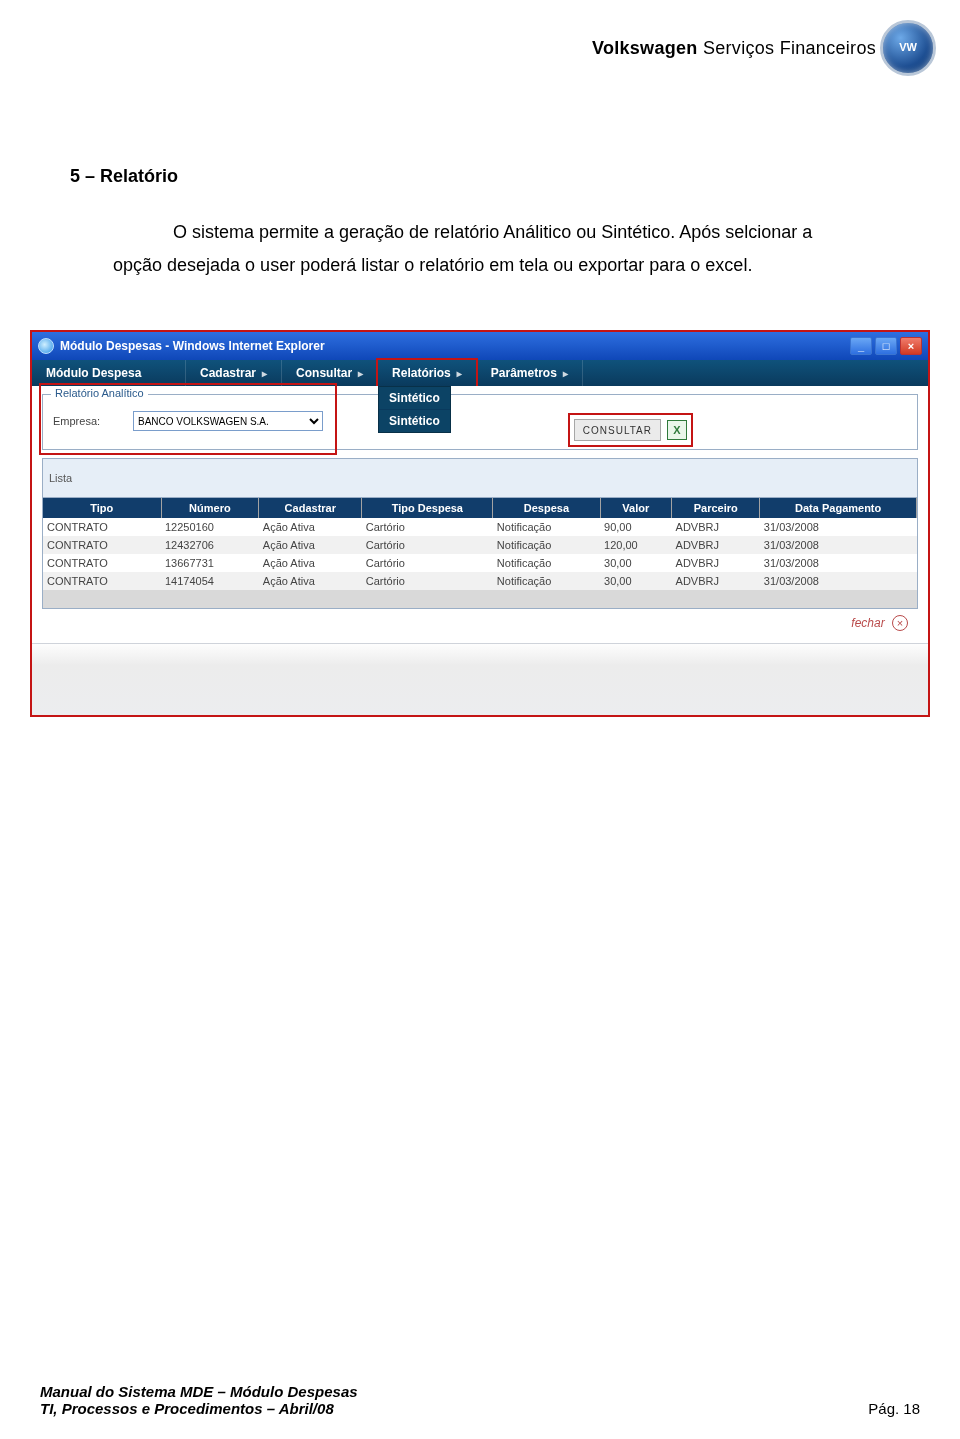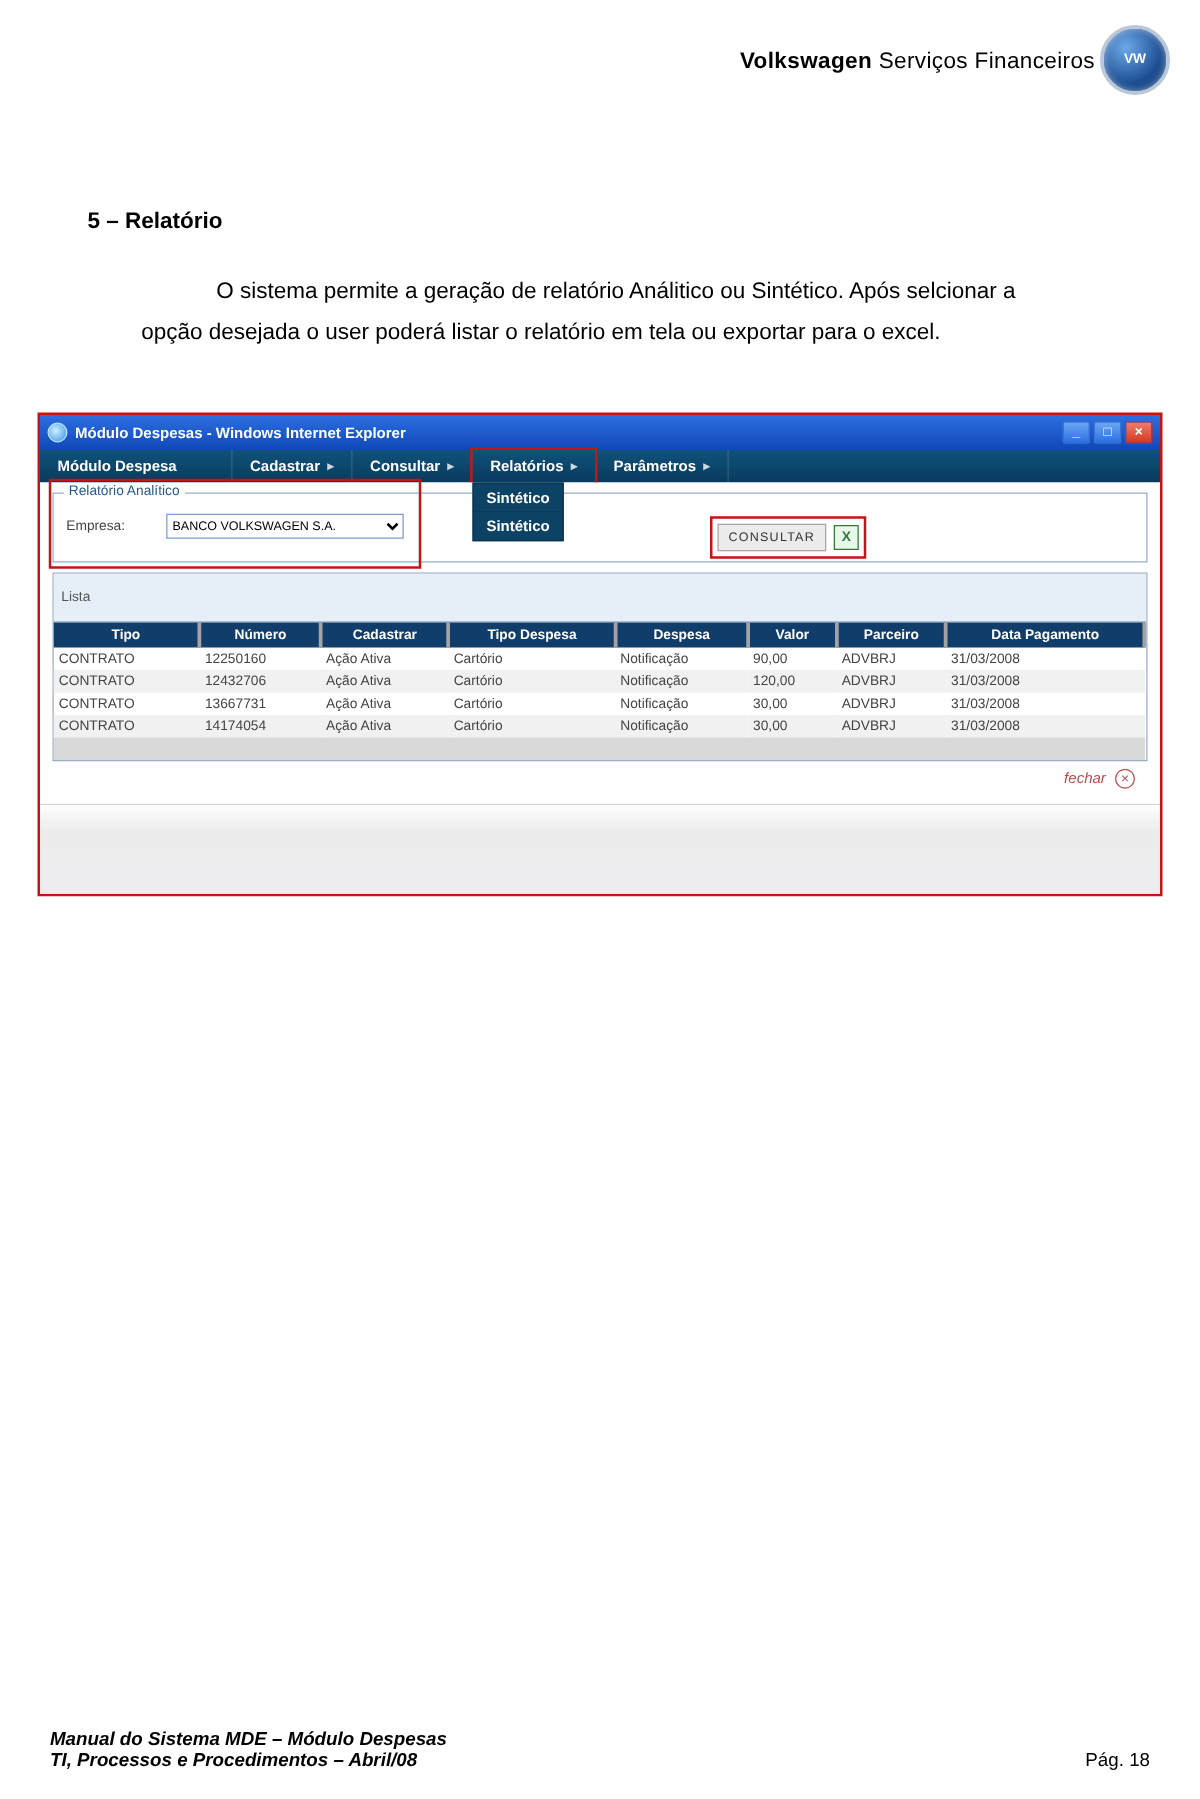"Tipo" table.lista thead th { border-right: 3px solid #a3a3a3 -> 1px solid #a3a3a3 }
